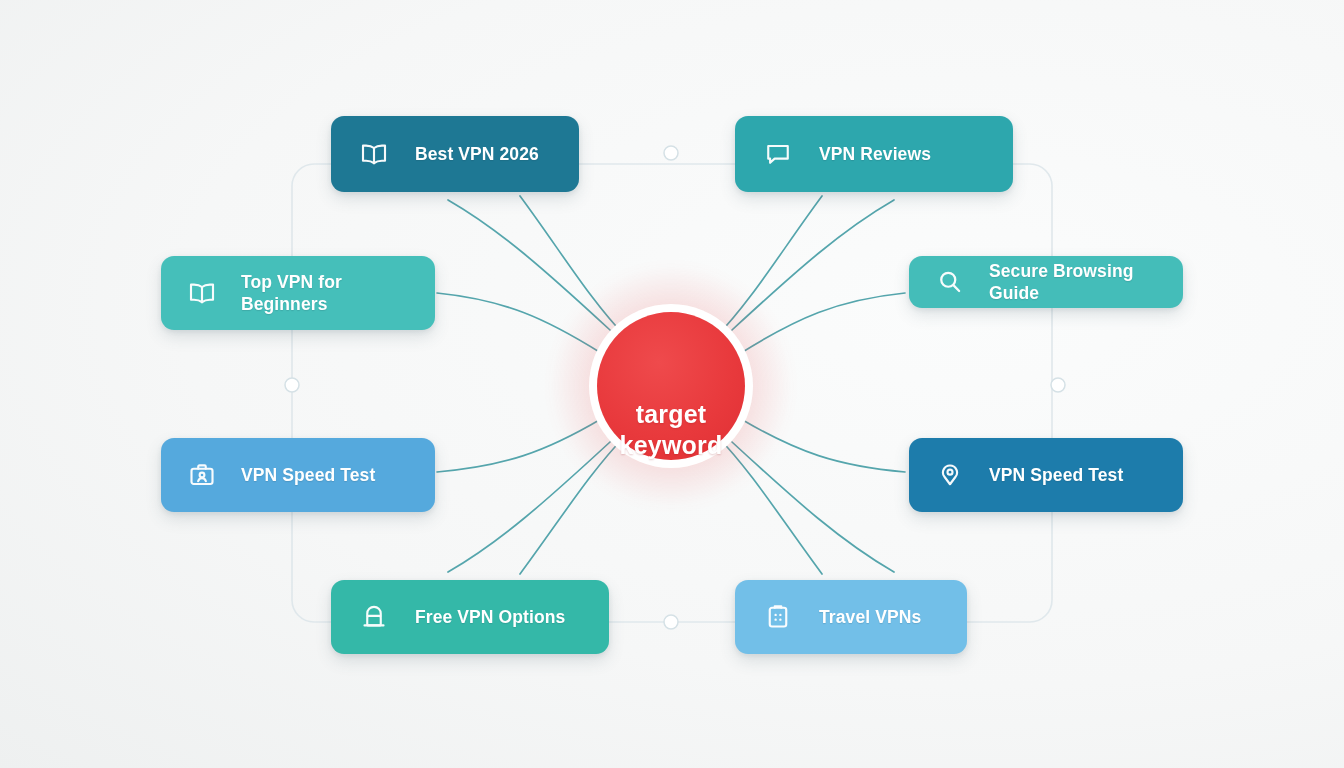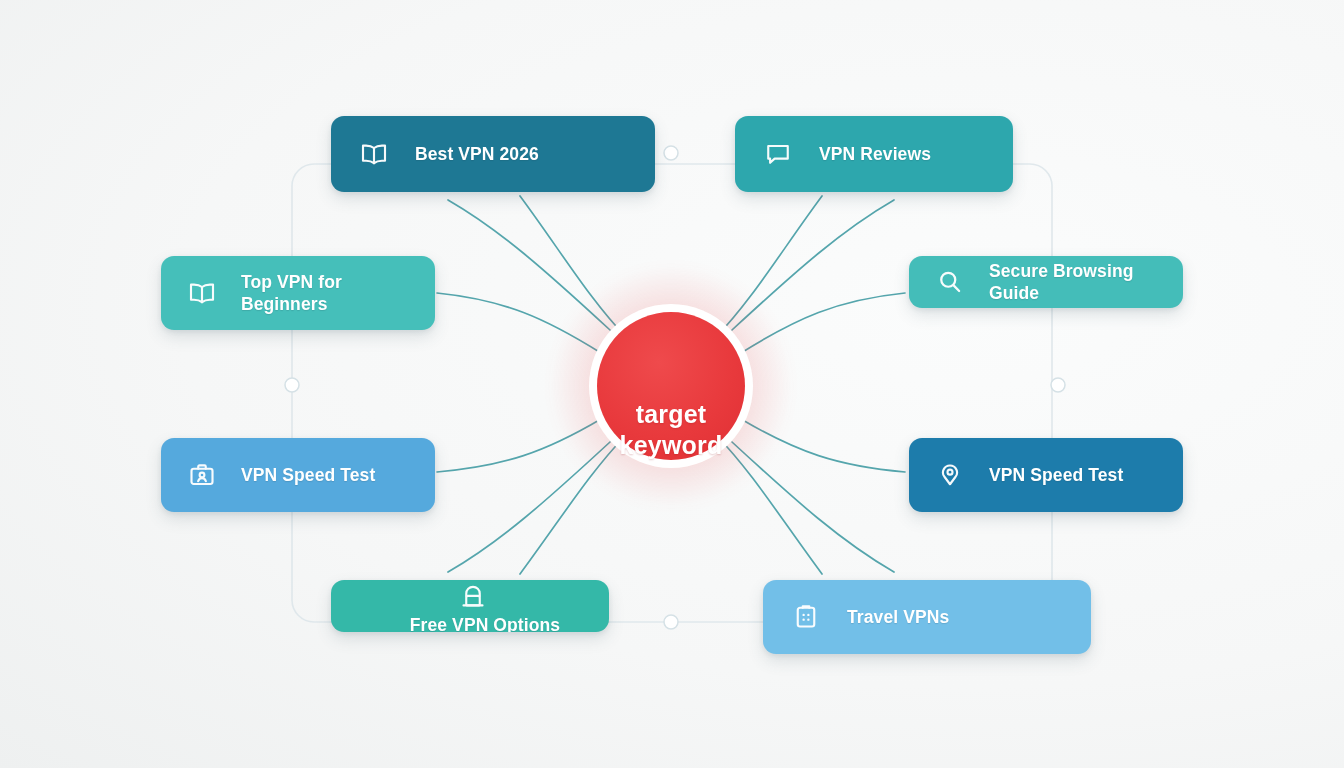"Best VPN 2026" div.node { width: 324px -> 248px }
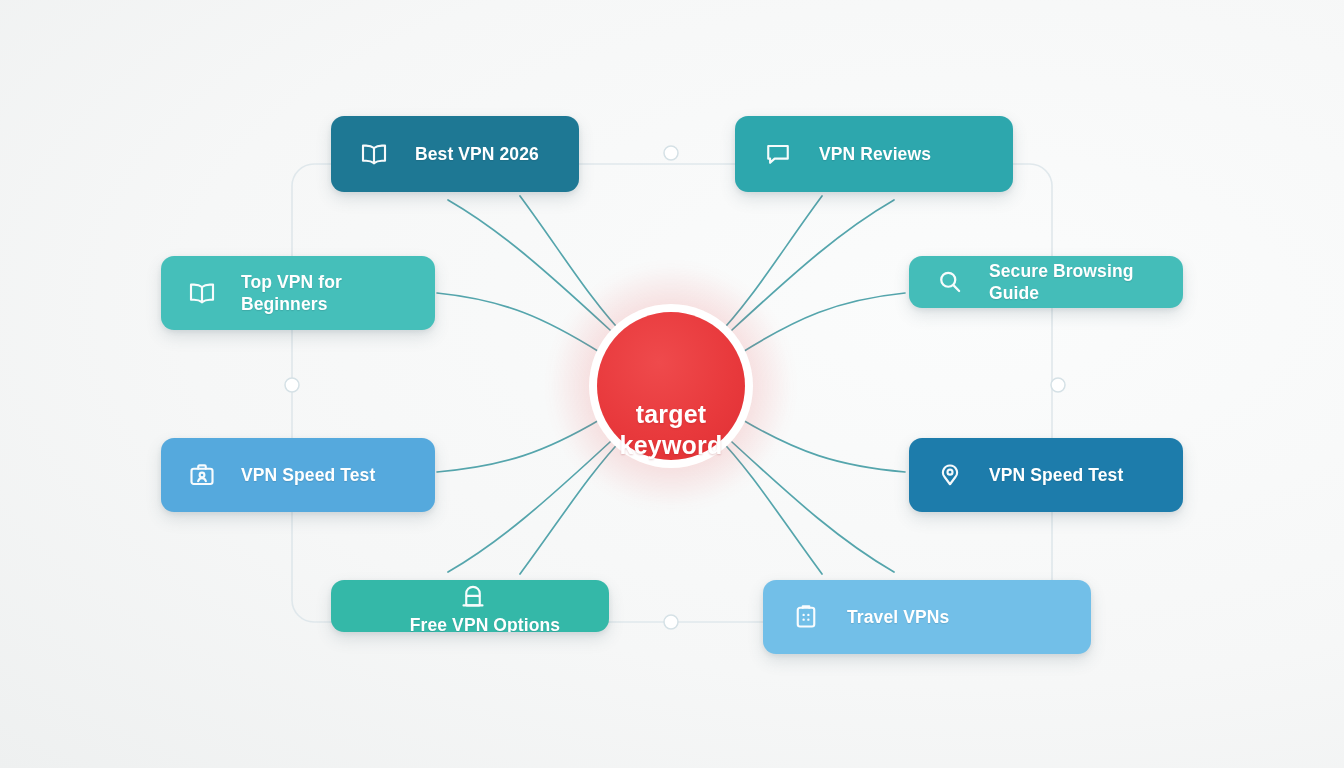"Free VPN Options" div.node { flex-direction: column -> none; height: 52px -> 74px }
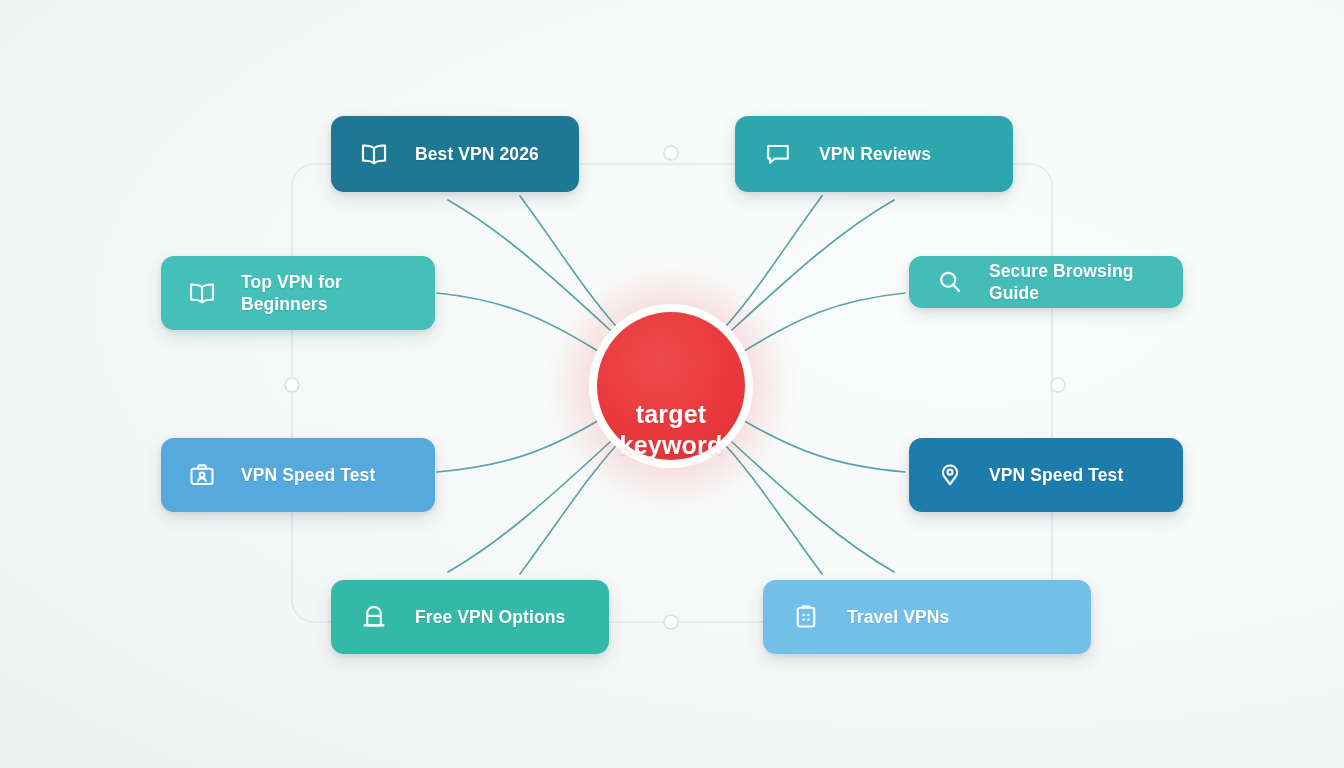"Travel VPNs" div.node { margin-left: 28px -> none; width: 328px -> 232px }
